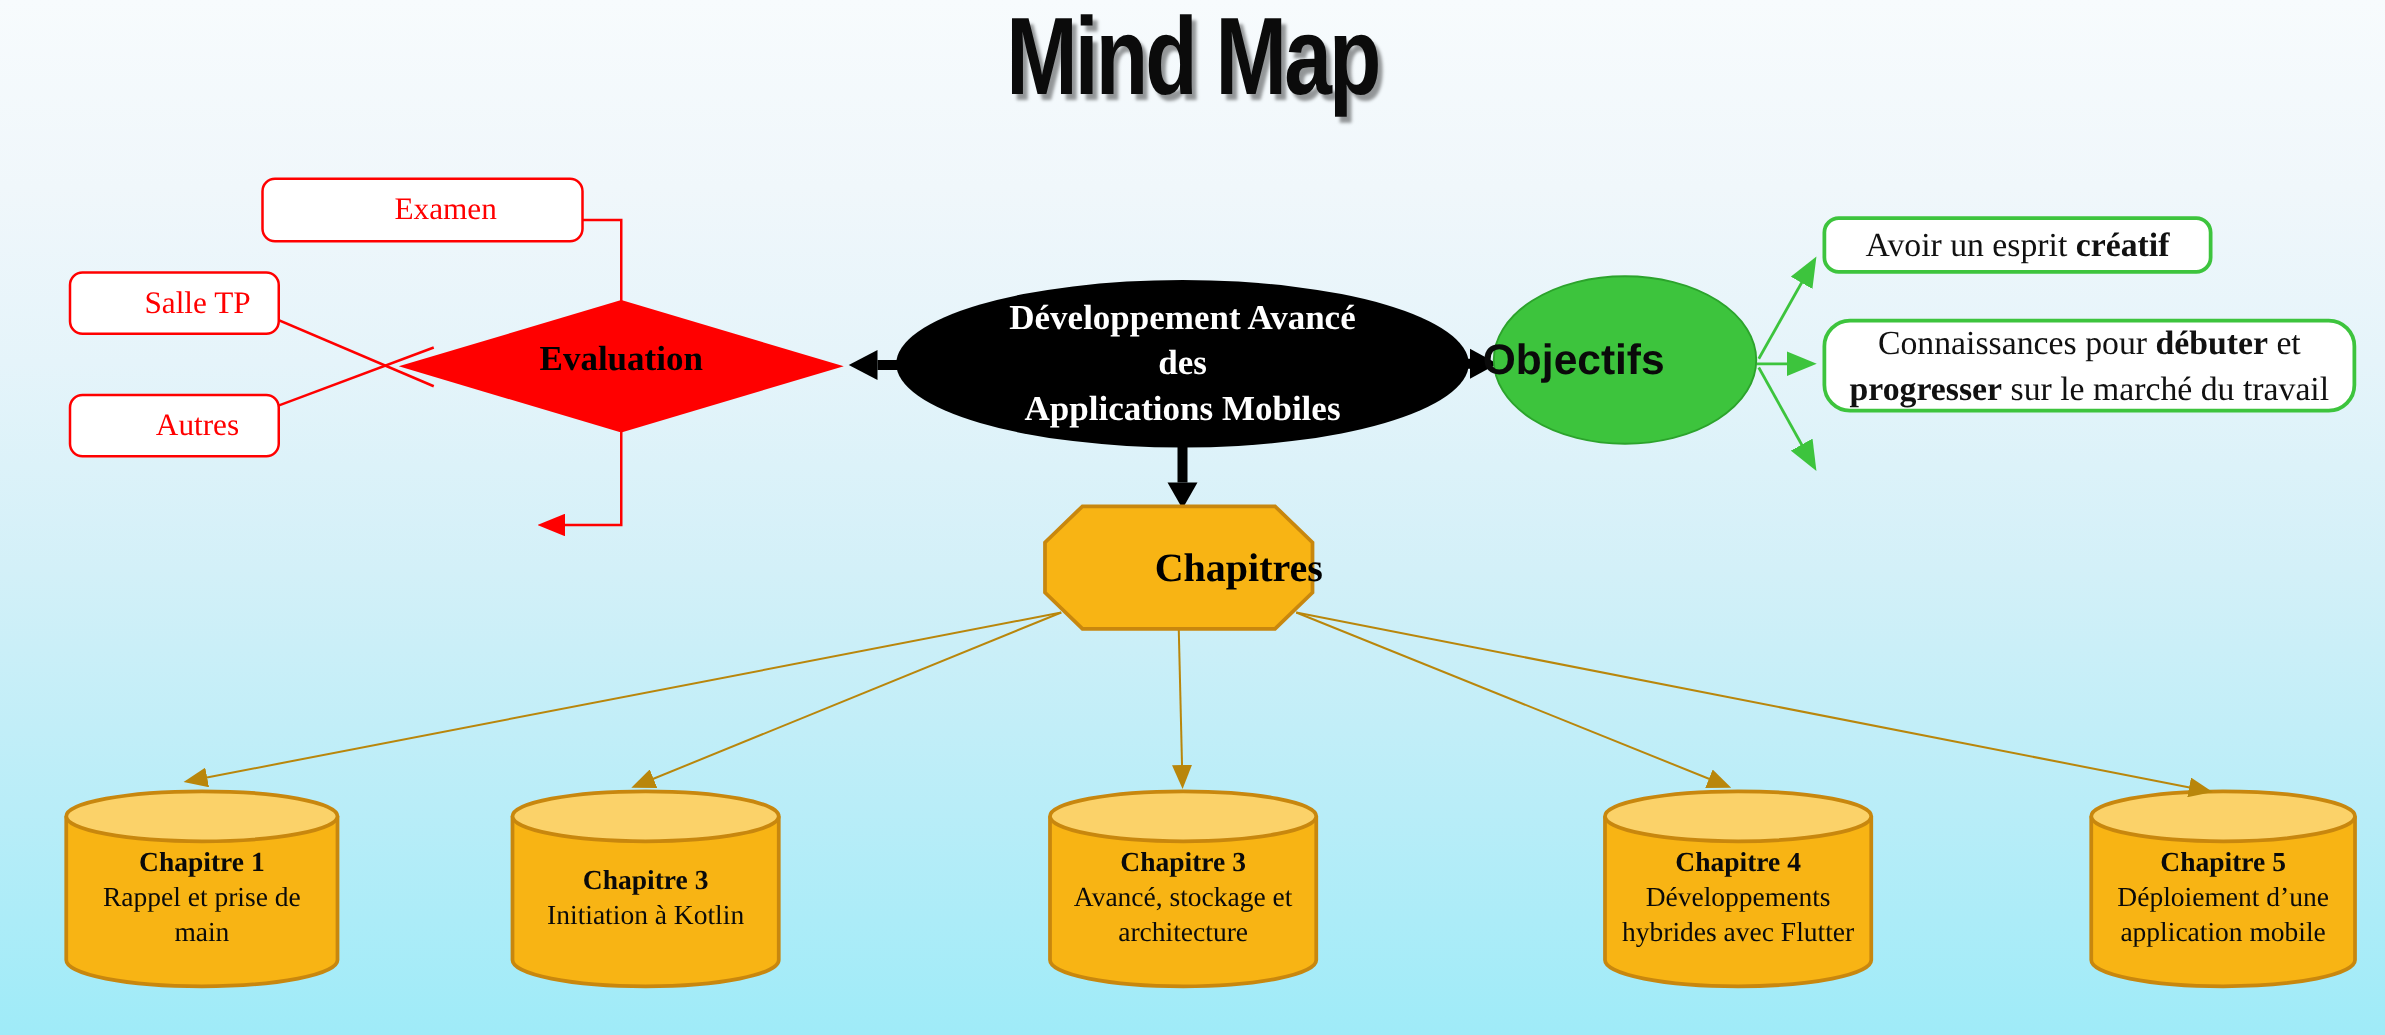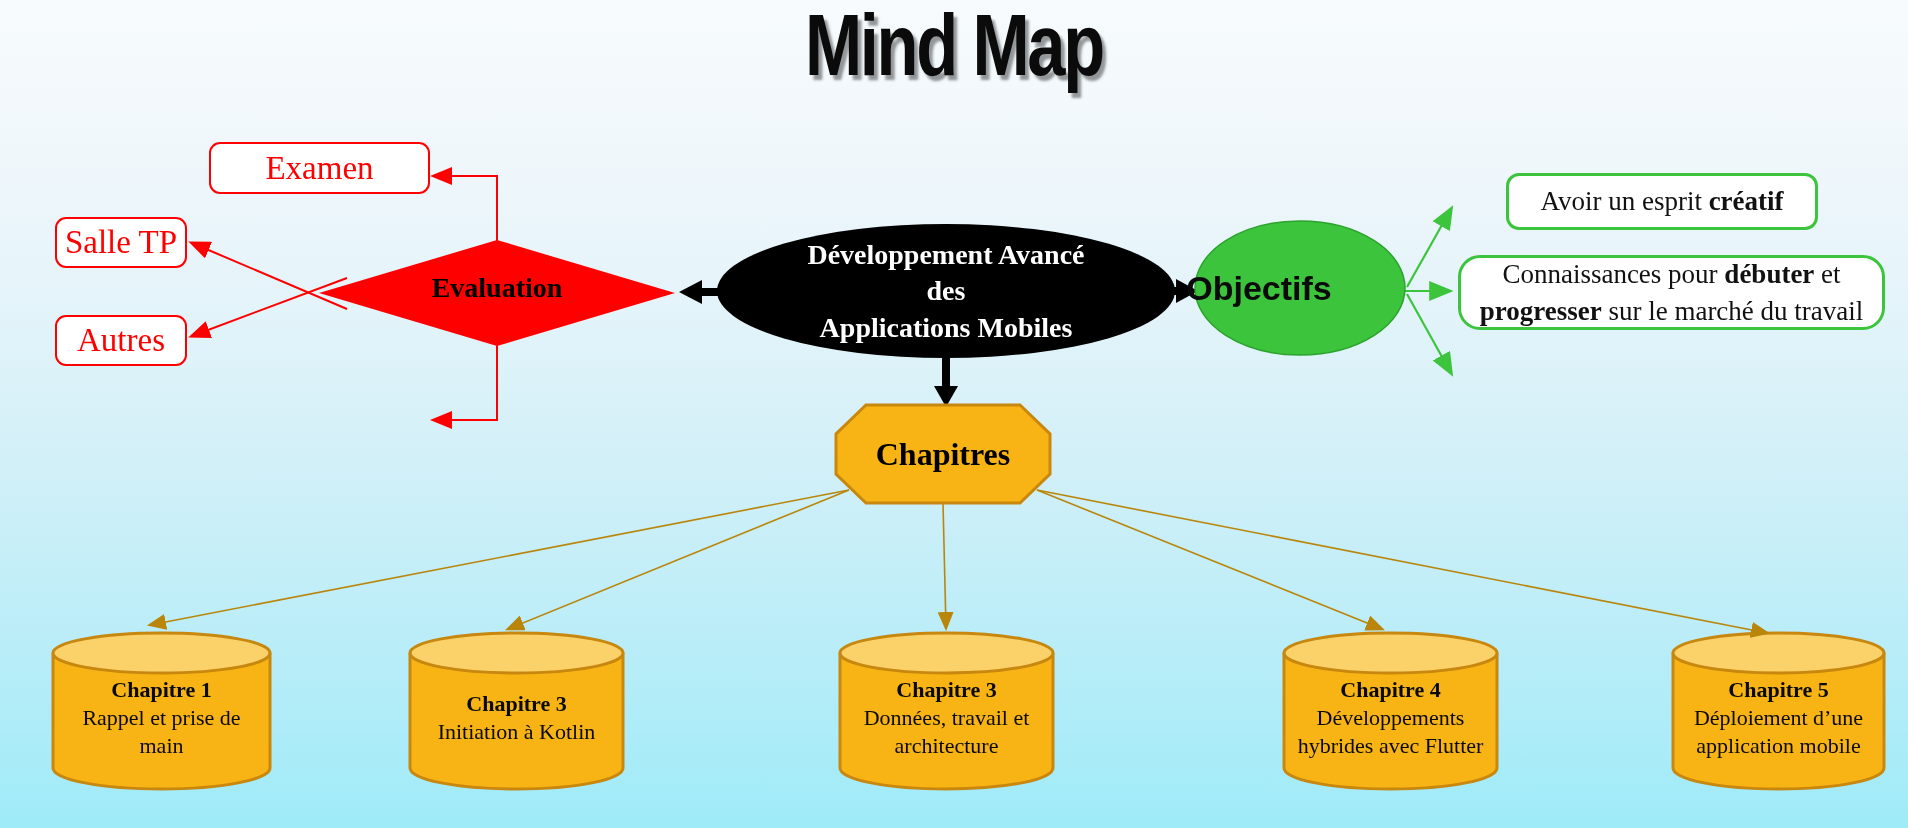"Examen" .rbox { font-size: 33px -> 25px; padding-left: none -> 37px }
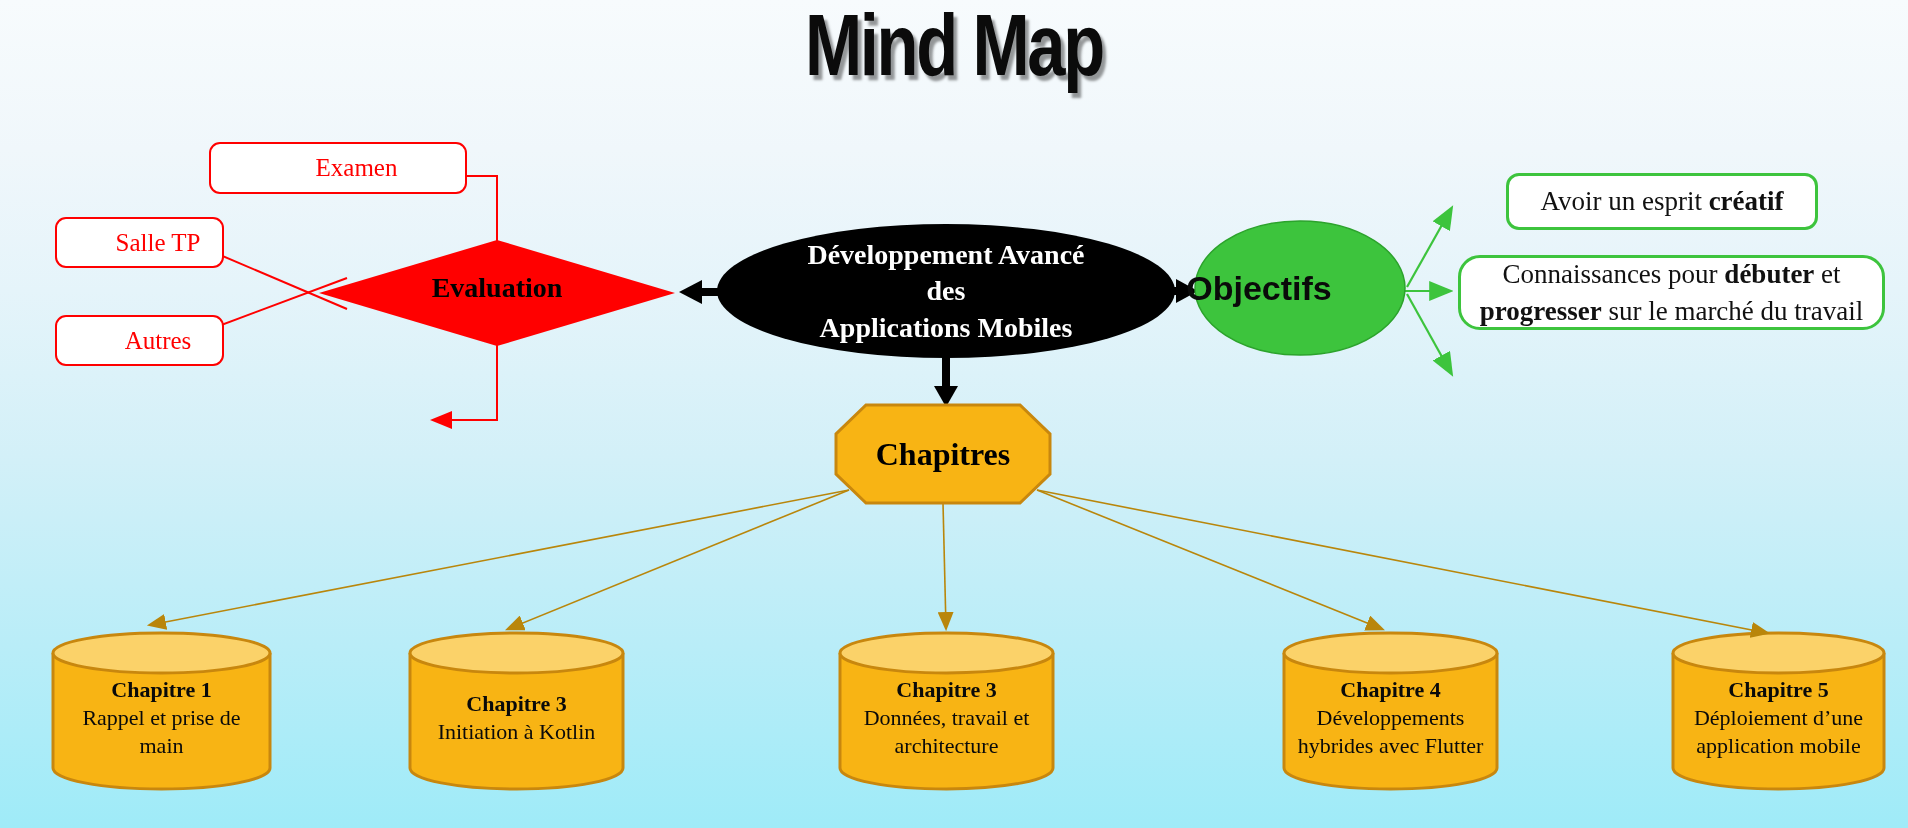"Avoir un esprit créatif" .gbox-1 { height: 57px -> 46px; margin-left: 48px -> none }
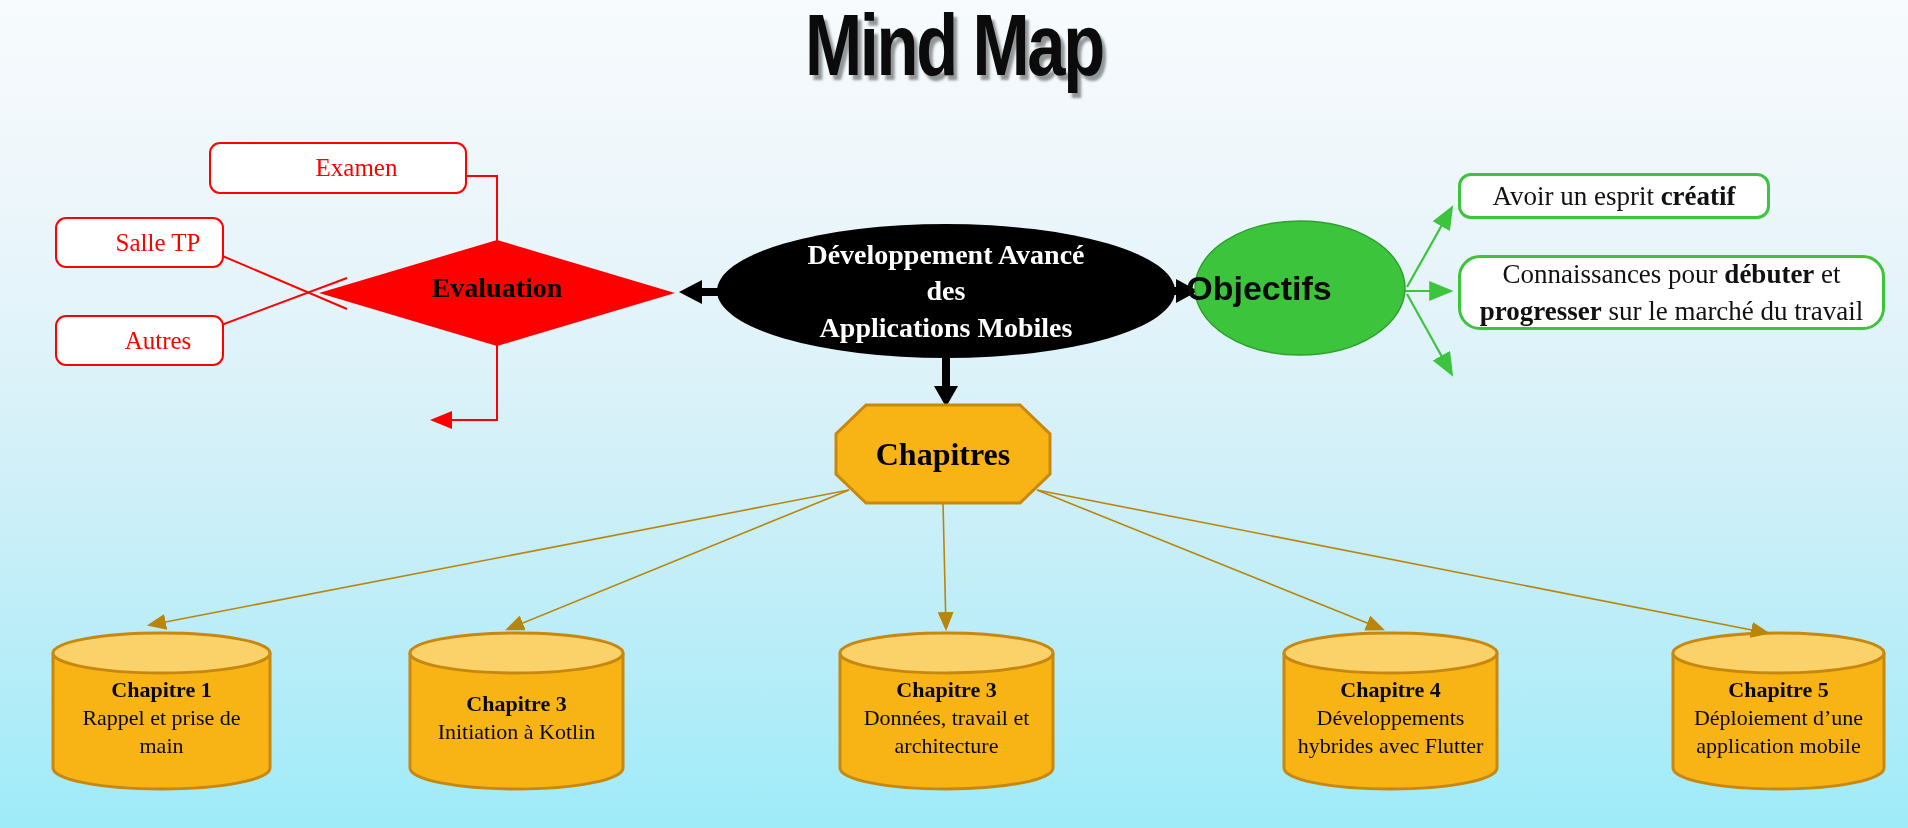"Chapitres" .chap-label { padding-left: none -> 48px }
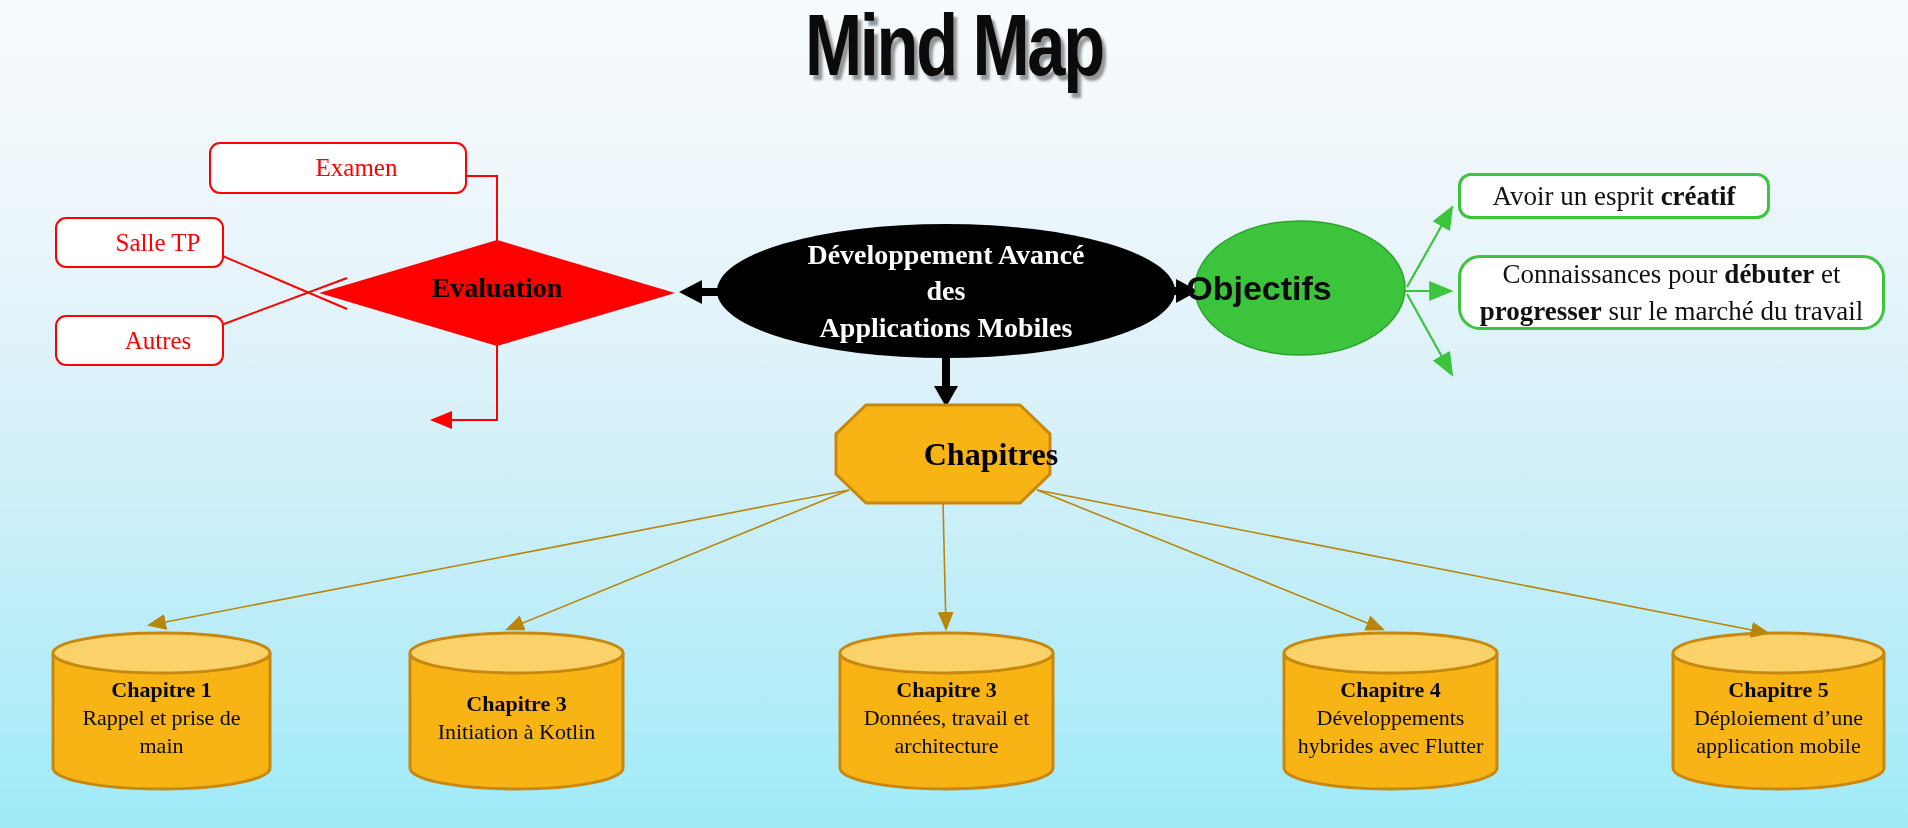"Données, travail et architecture" div.cyl-desc { text: Données, travail -> Avancé, stockage }
